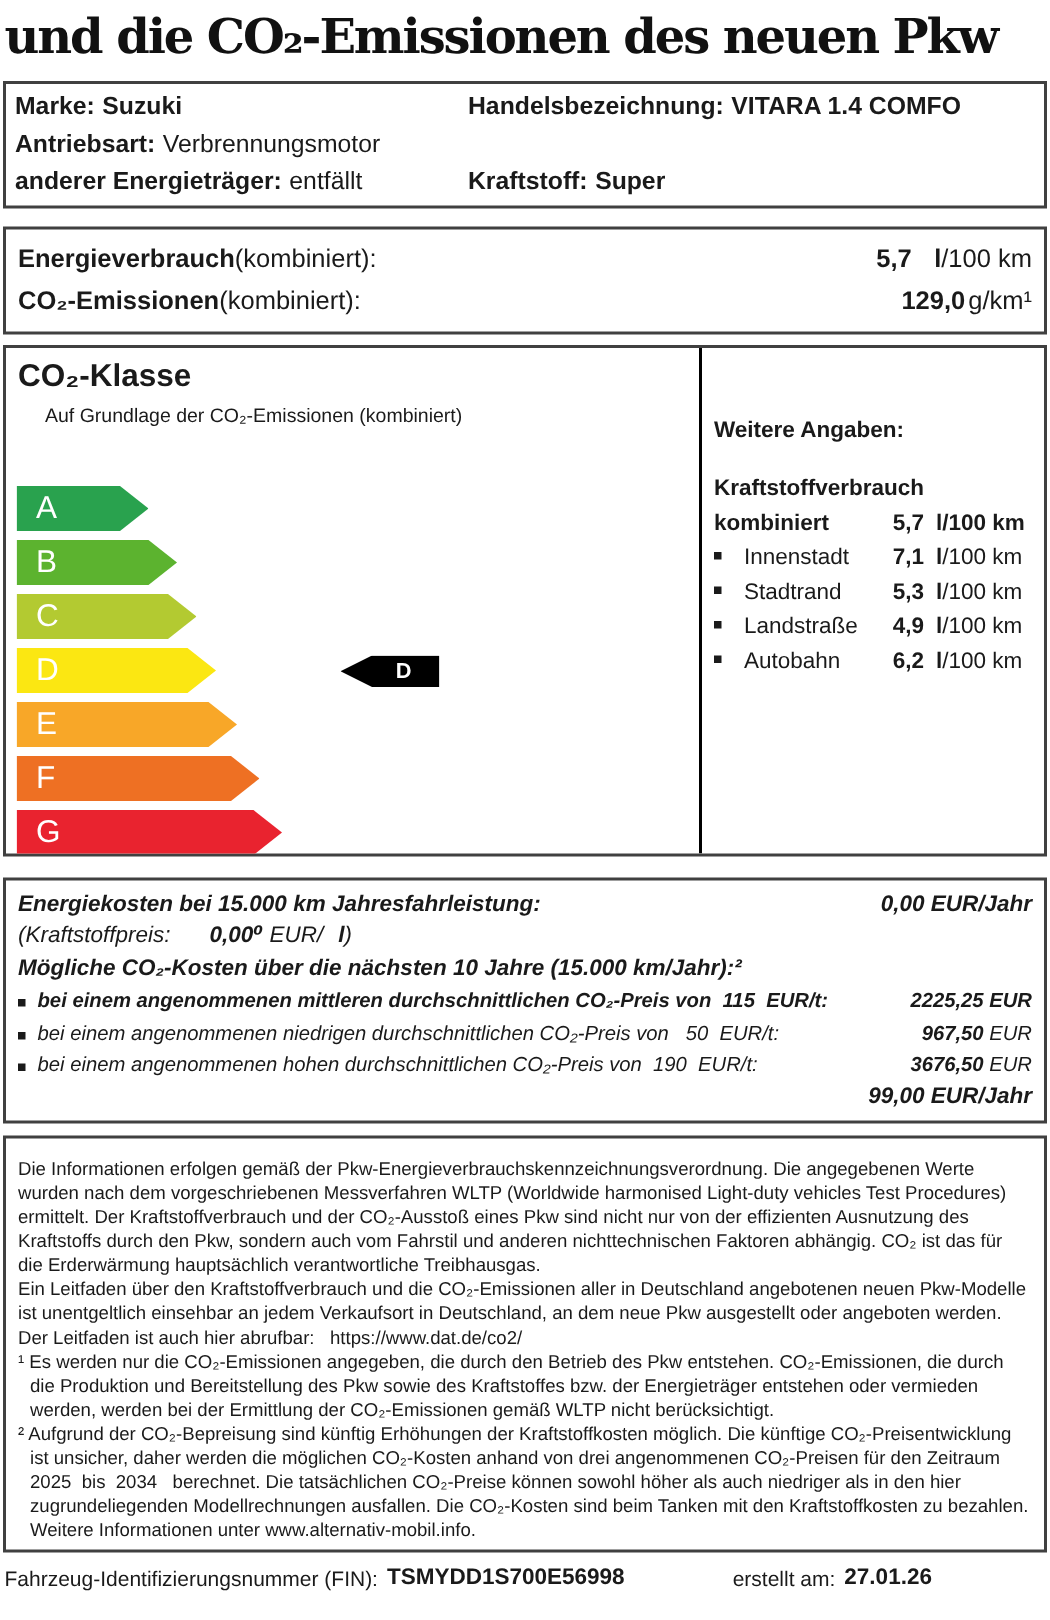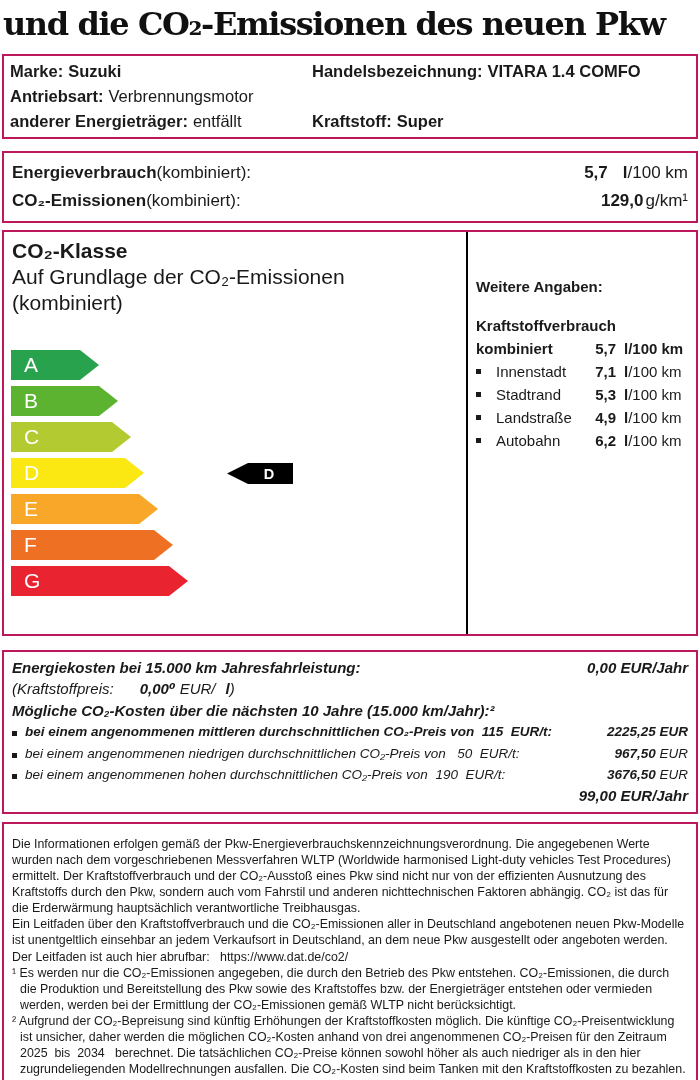"Marke: Suzuki" .box { border: 2px solid #be185d -> 2px solid #404040 }
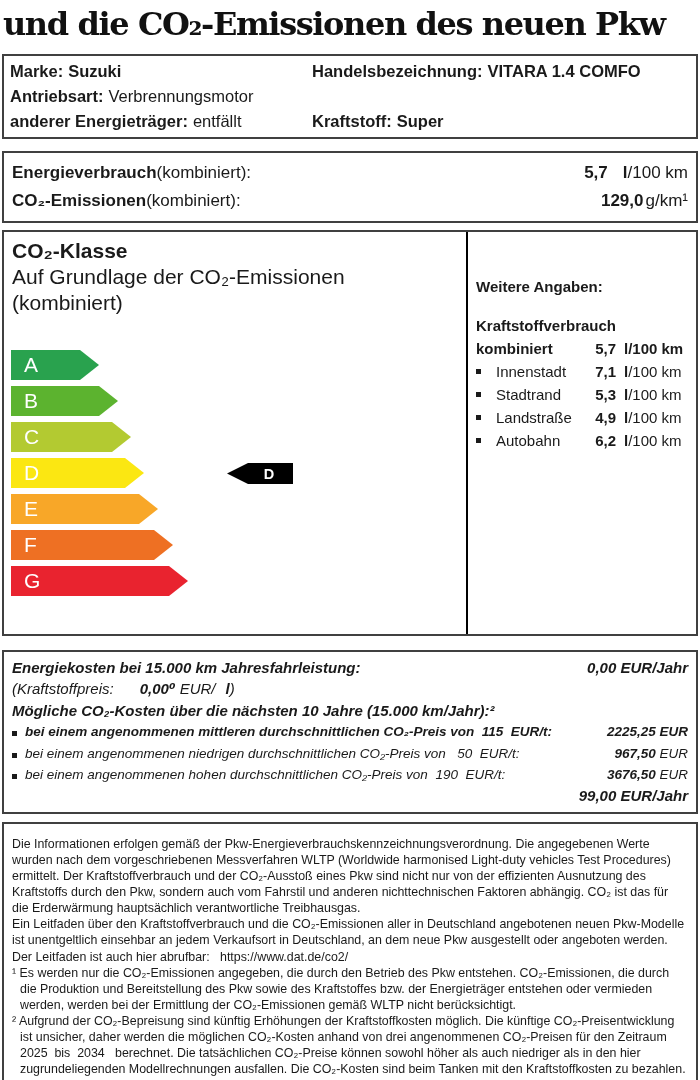"CO₂-Klasse" .class-box { height: 406px -> 341px }
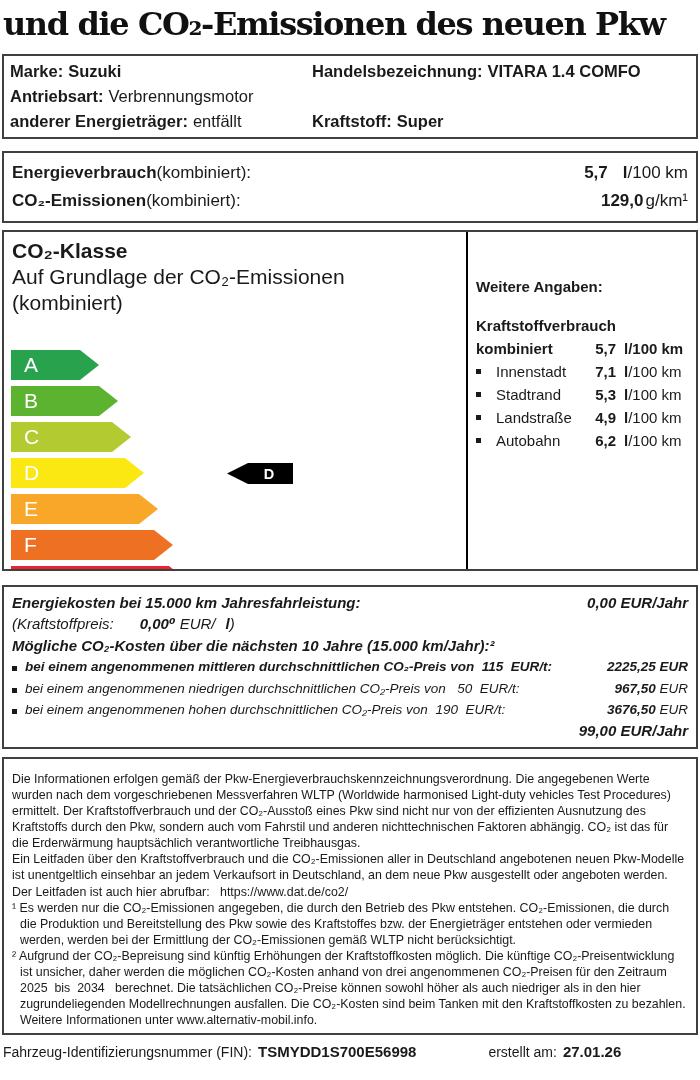"Auf Grundlage der CO₂-Emissionen" .class-subheading { font-size: 21px -> 13px; margin-left: none -> 18px }
